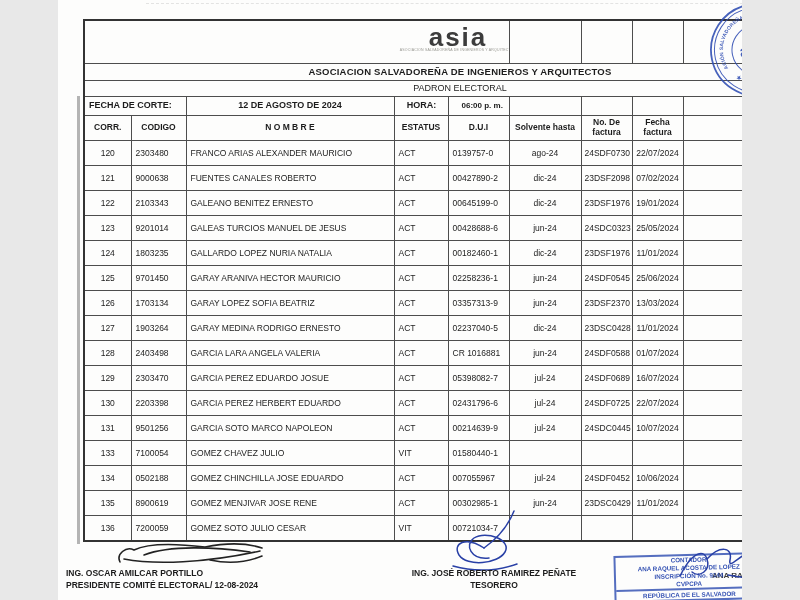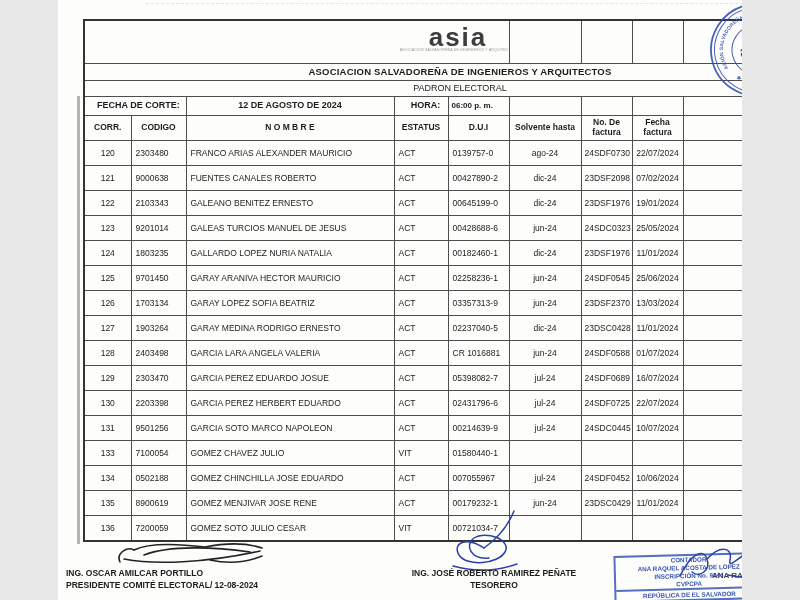"FECHA DE CORTE:" tr.r-meta td.lbl { padding-left: 12px -> 4px }
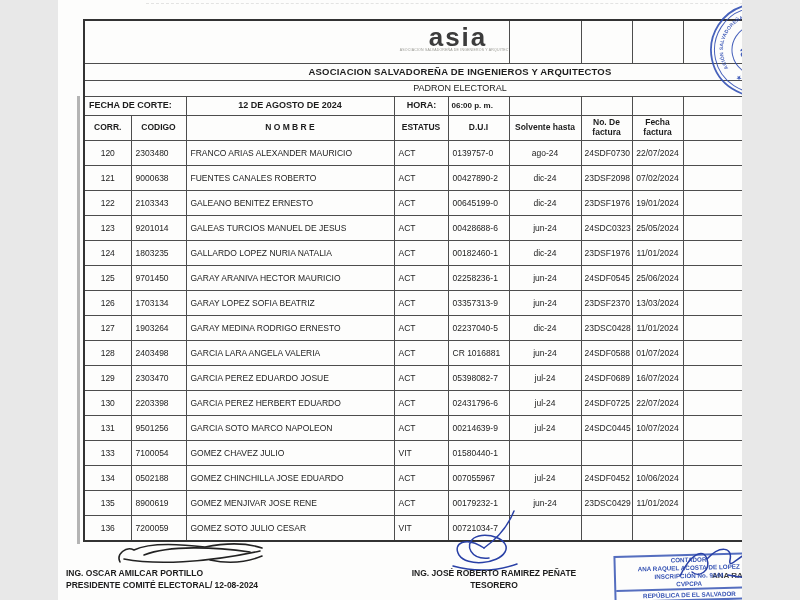"06:00 p. m." tr.r-meta td.hora { padding-left: 3px -> 13px }
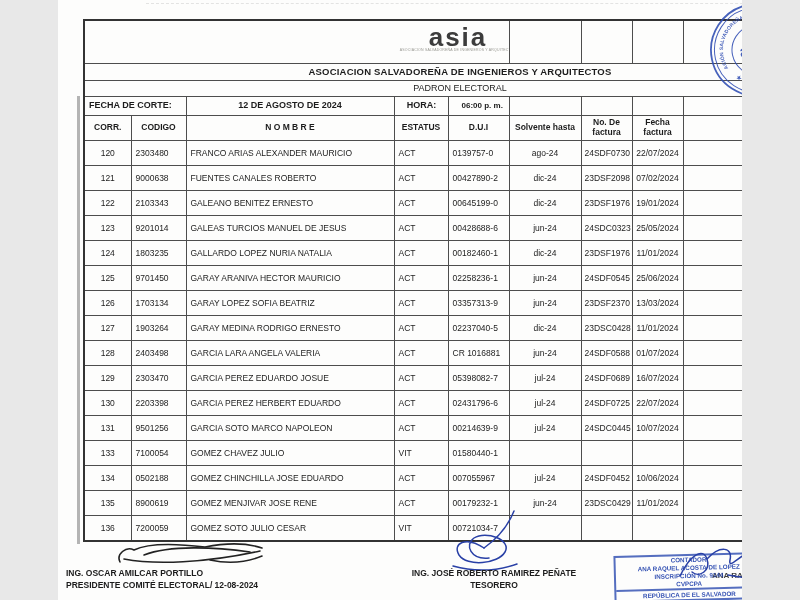"00179232-1" td.lft { text: 00179232-1 -> 00302985-1 }
